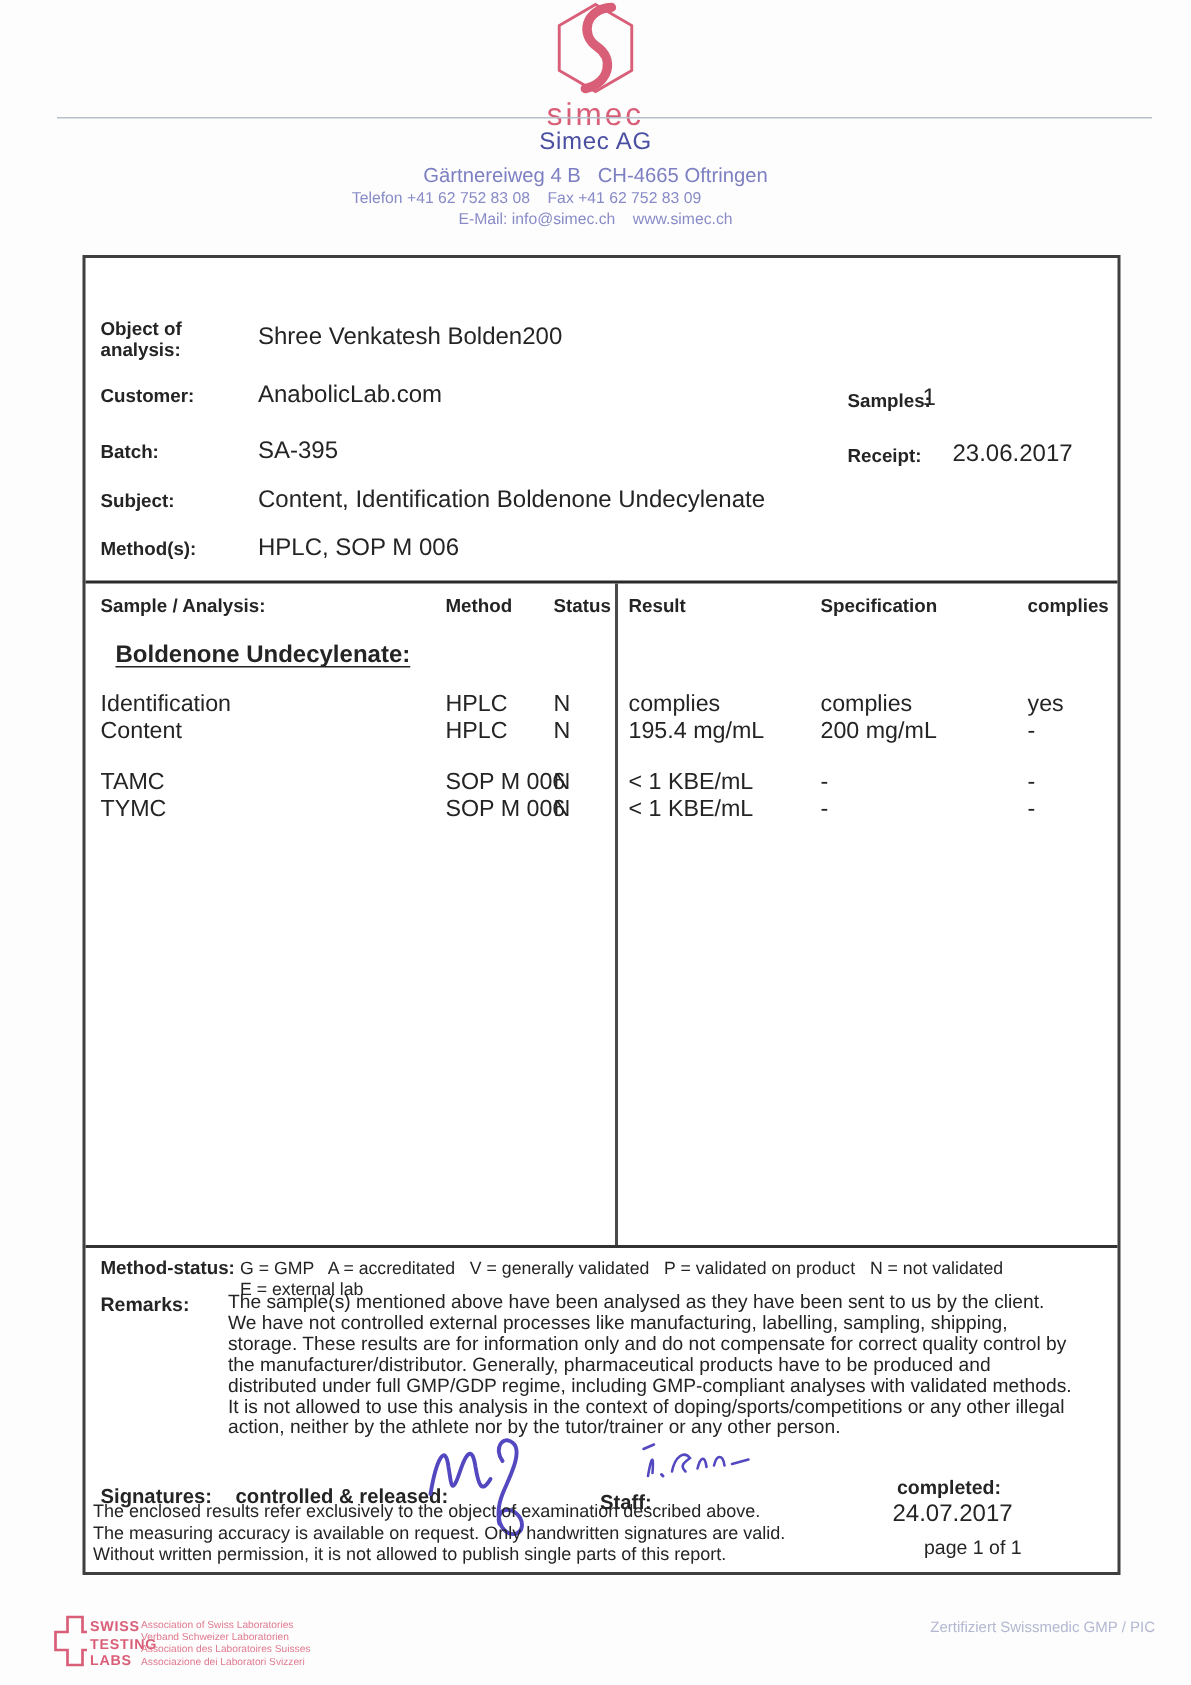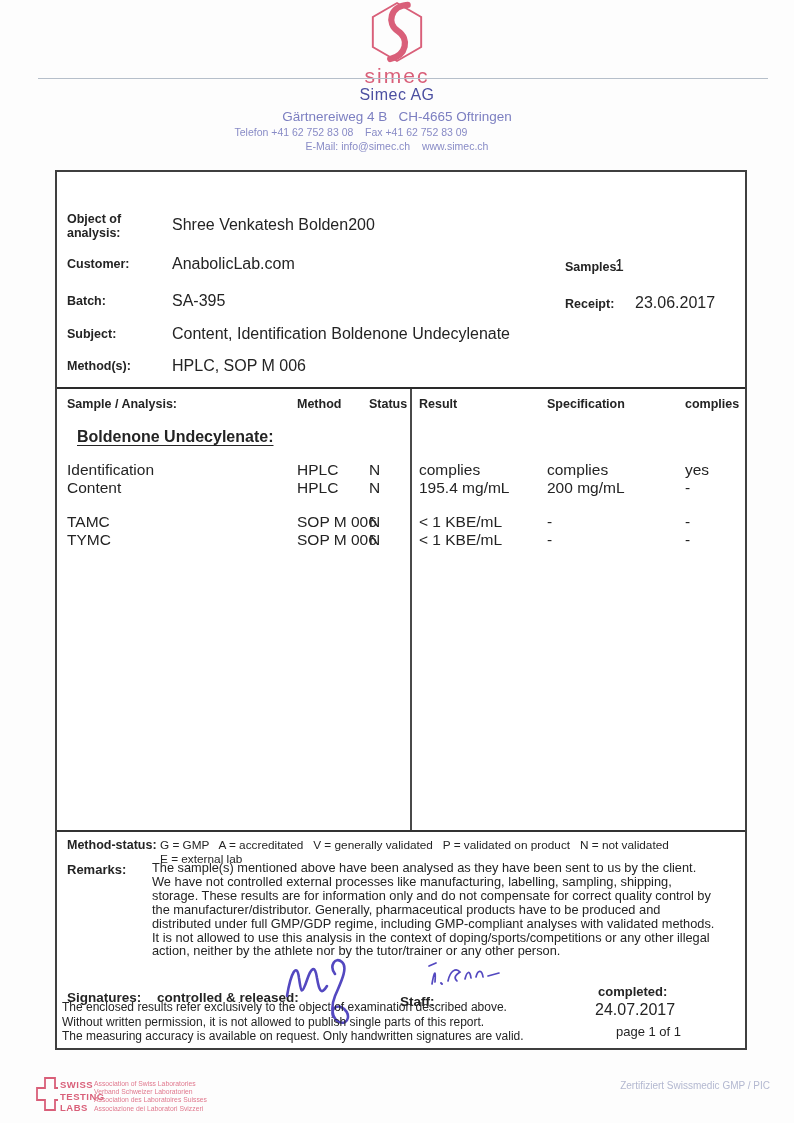"Without written permission, it is" div.fp-line { order: before "The measuring accuracy is available" -> after "The measuring accuracy is available" }
